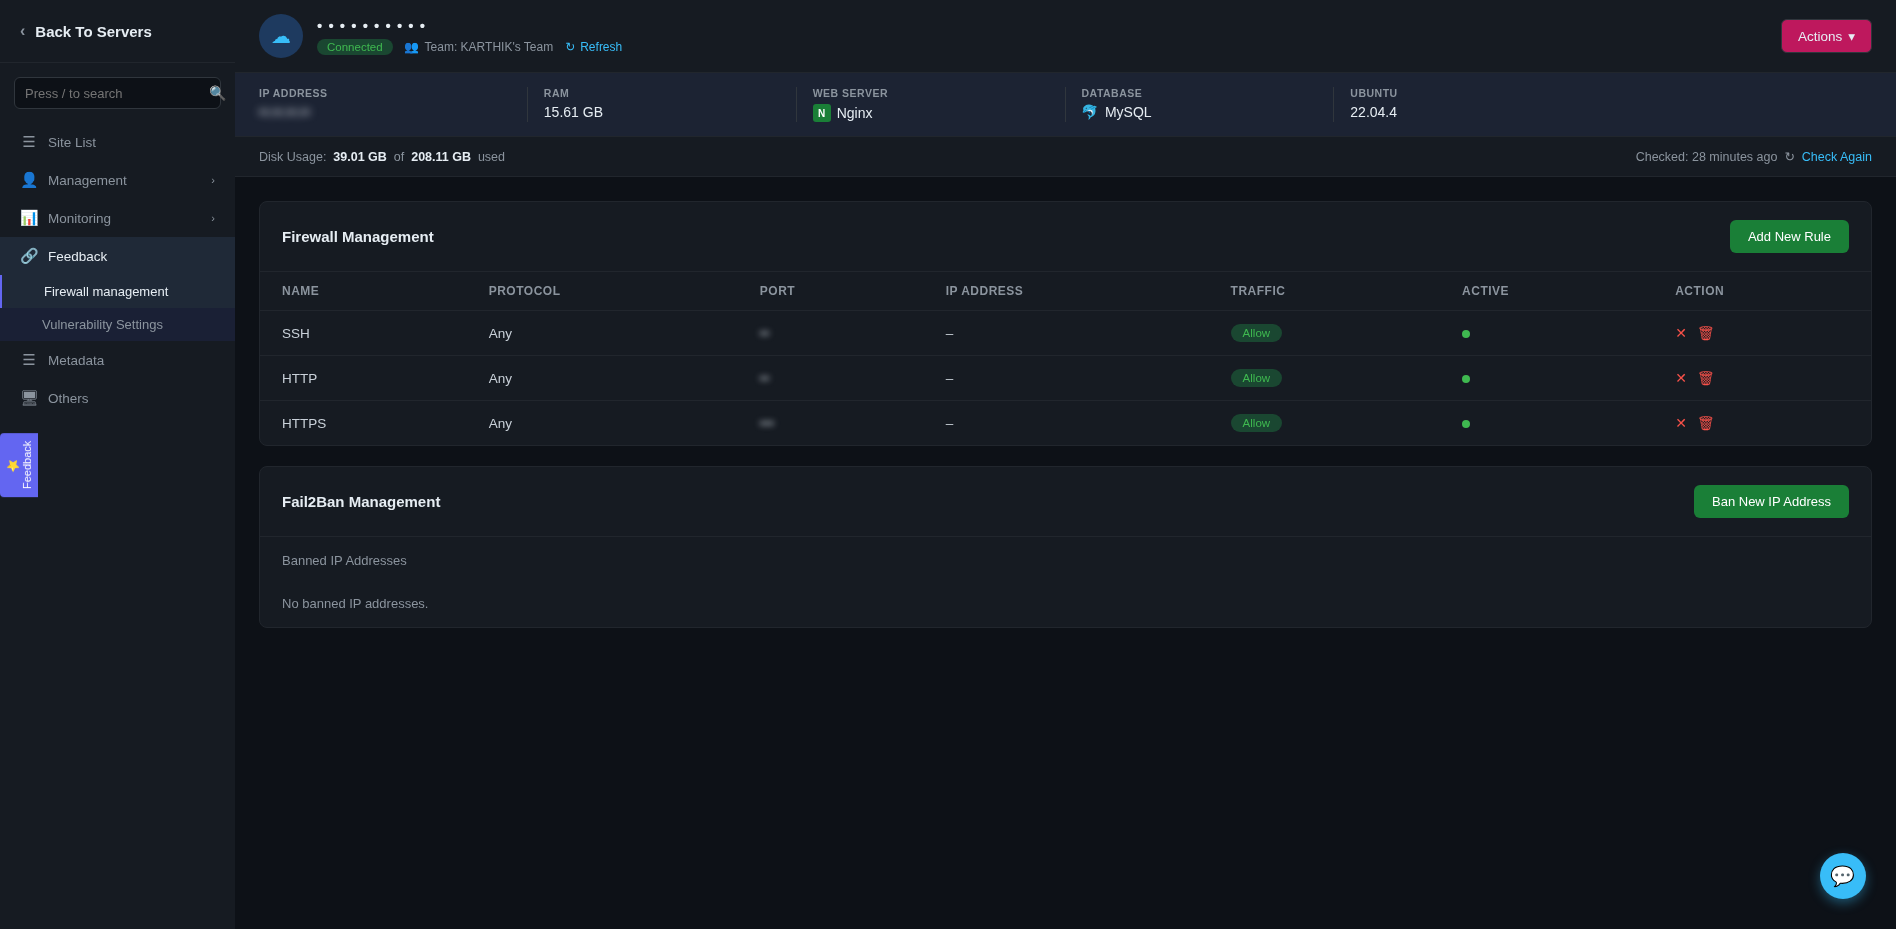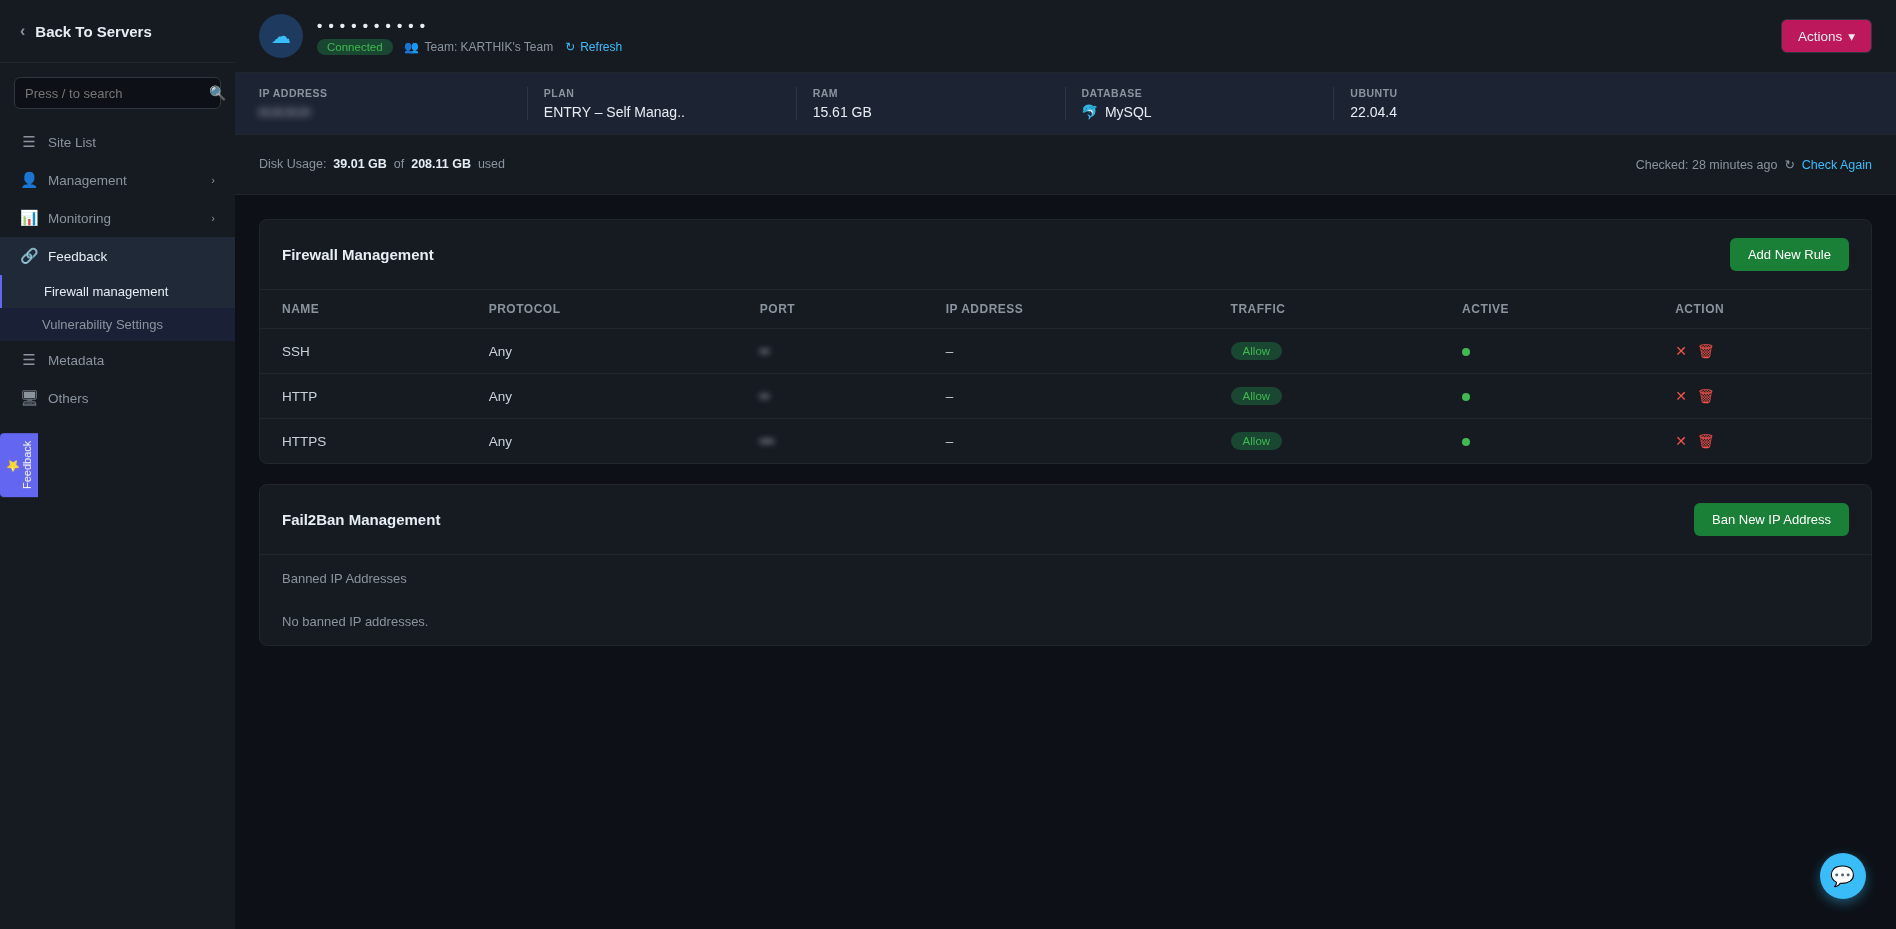"PLAN" div.stat-item { html: <div> <span>PLAN</span> <span>ENTRY – Self Manag..</span> </div> -> none }
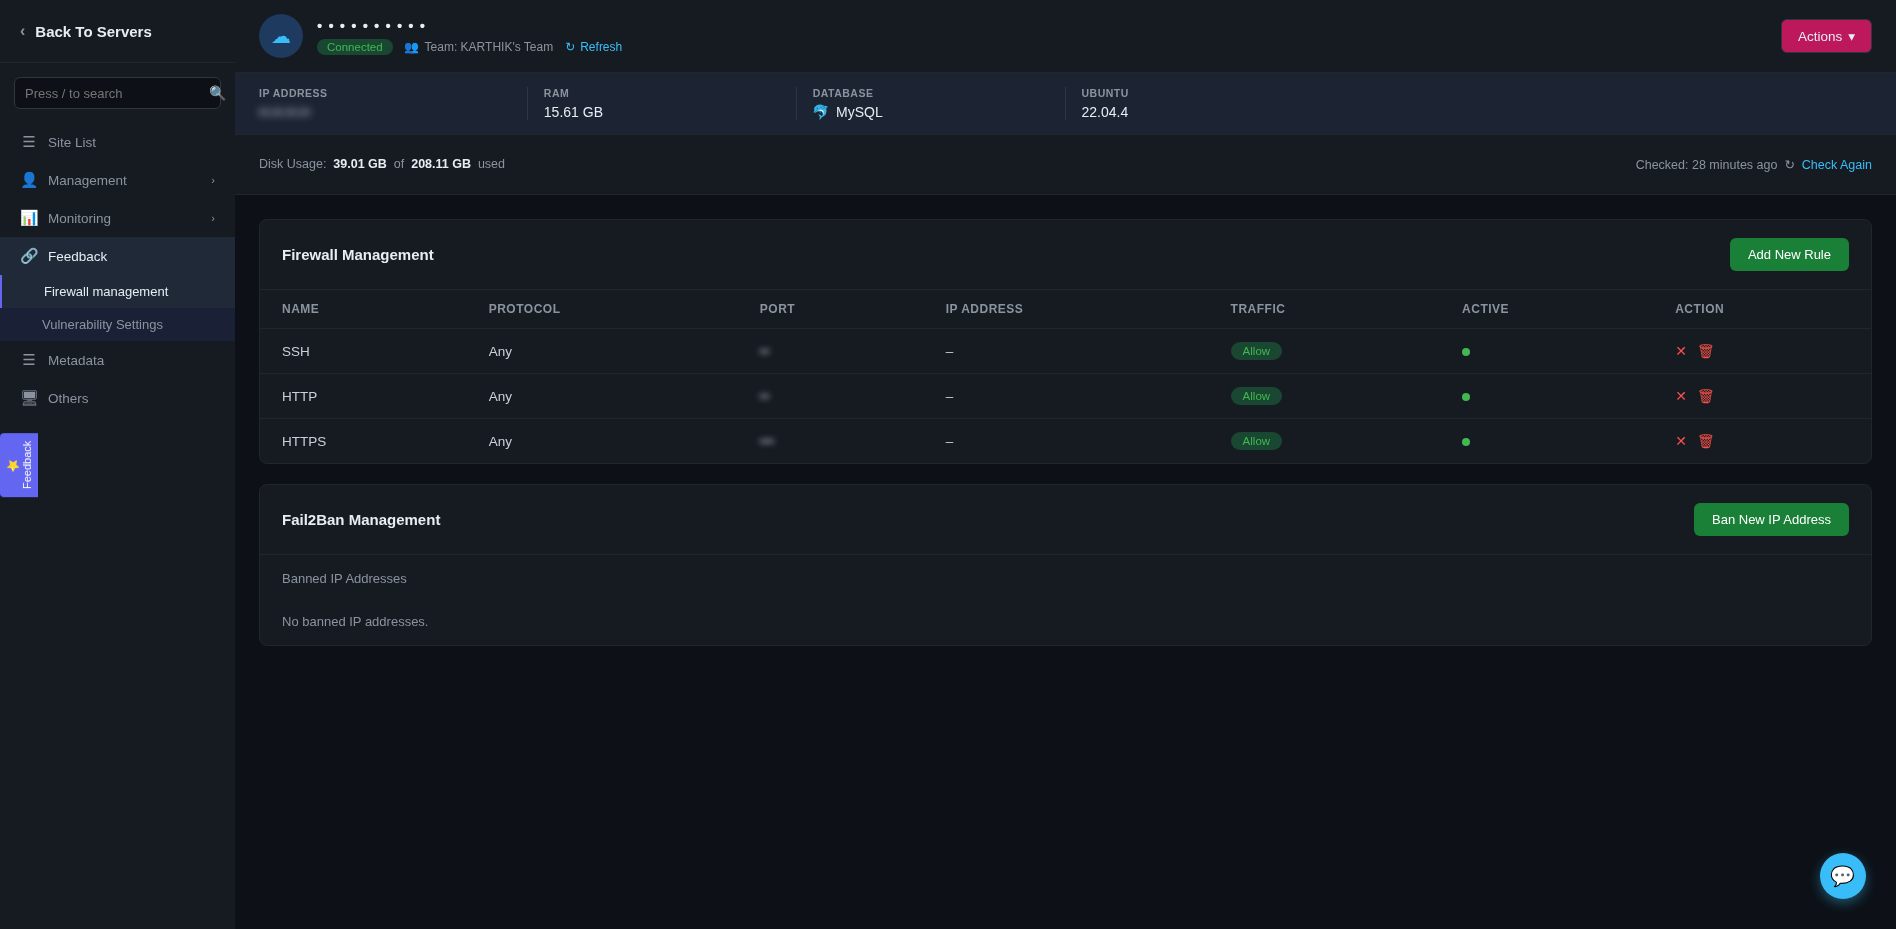"WEB SERVER" div.stat-item { html: none -> <div> <span>WEB SERVER</span> <span> <span>N</span> <span>Nginx</span> </span> </div> }
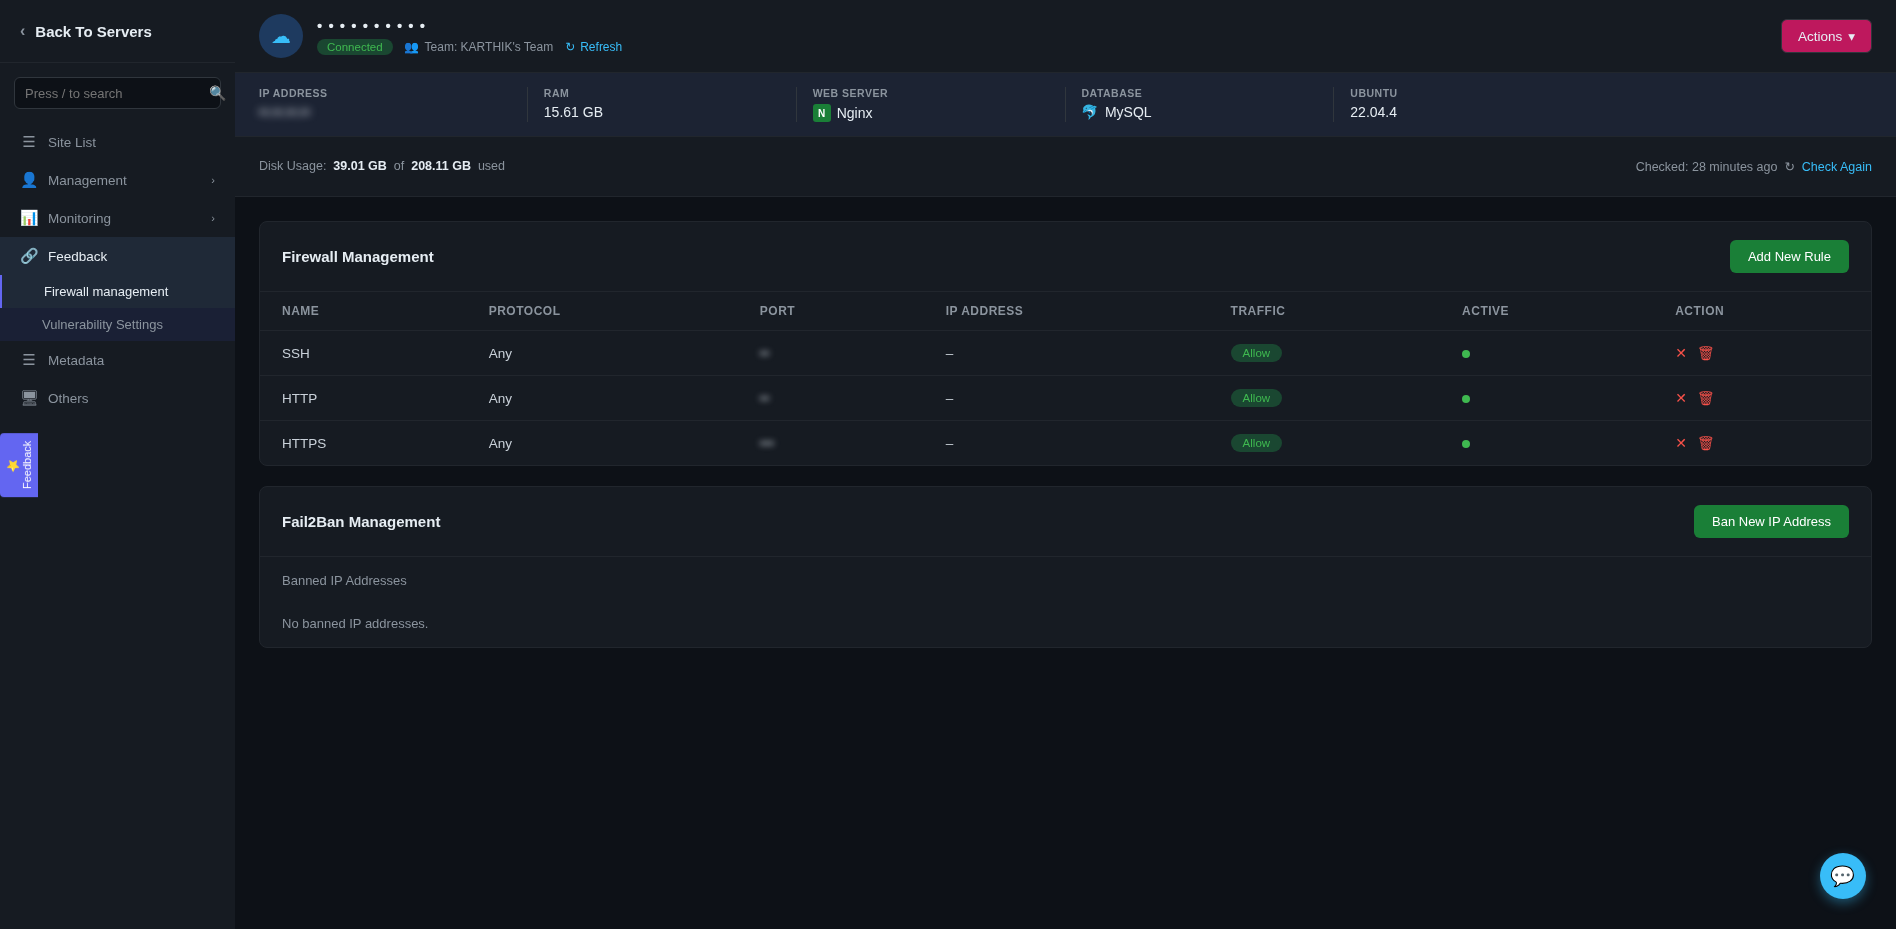"Disk Usage: 39.01 GB of" .disk-usage-bar { align-items: flex-start -> flex-end; padding: 22px 24px -> 12px 24px }
